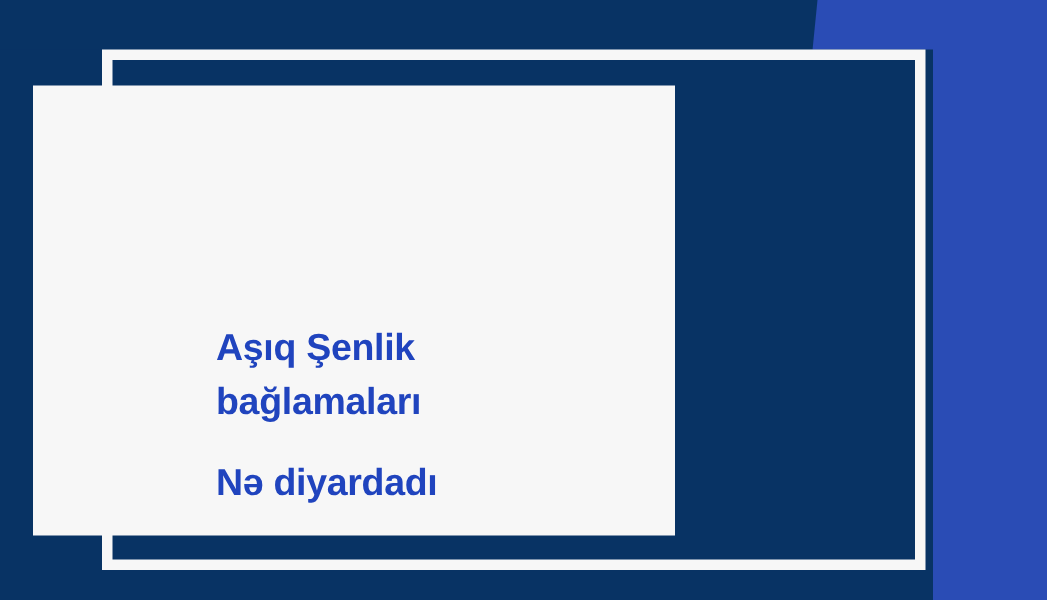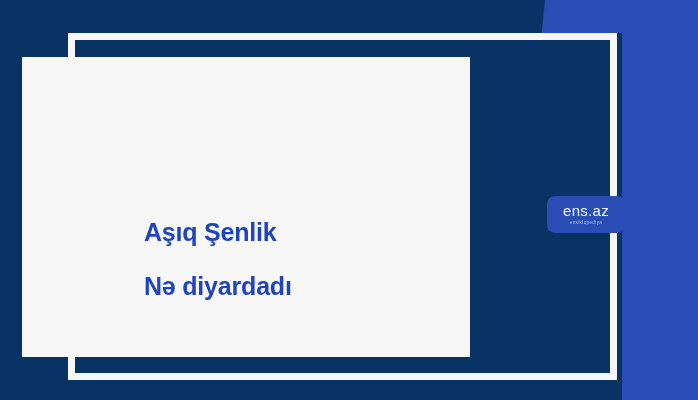"ens.az" div { html: <div> <div>ens.az</div> <div>ensiklopediya</div> </div> -> none }
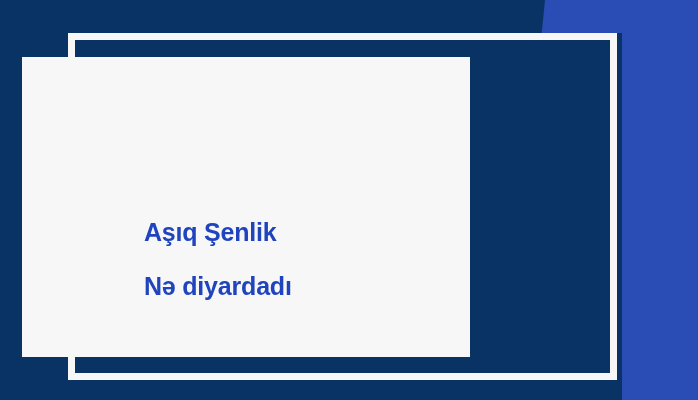"Aşıq Şenlik" #card { padding-left: 20px -> none }
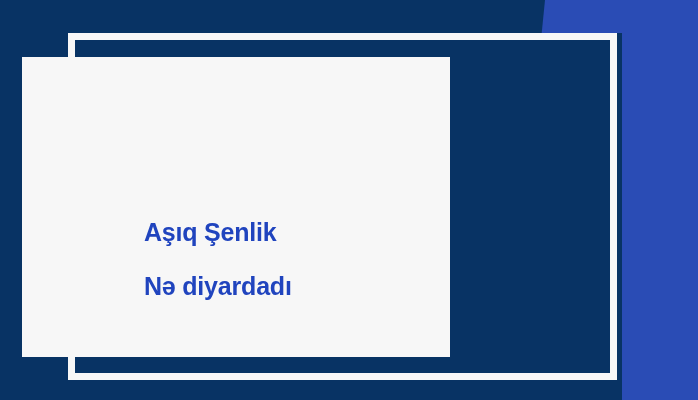"bağlamaları" div.headline { html: none -> <div>bağlamaları</div> }
